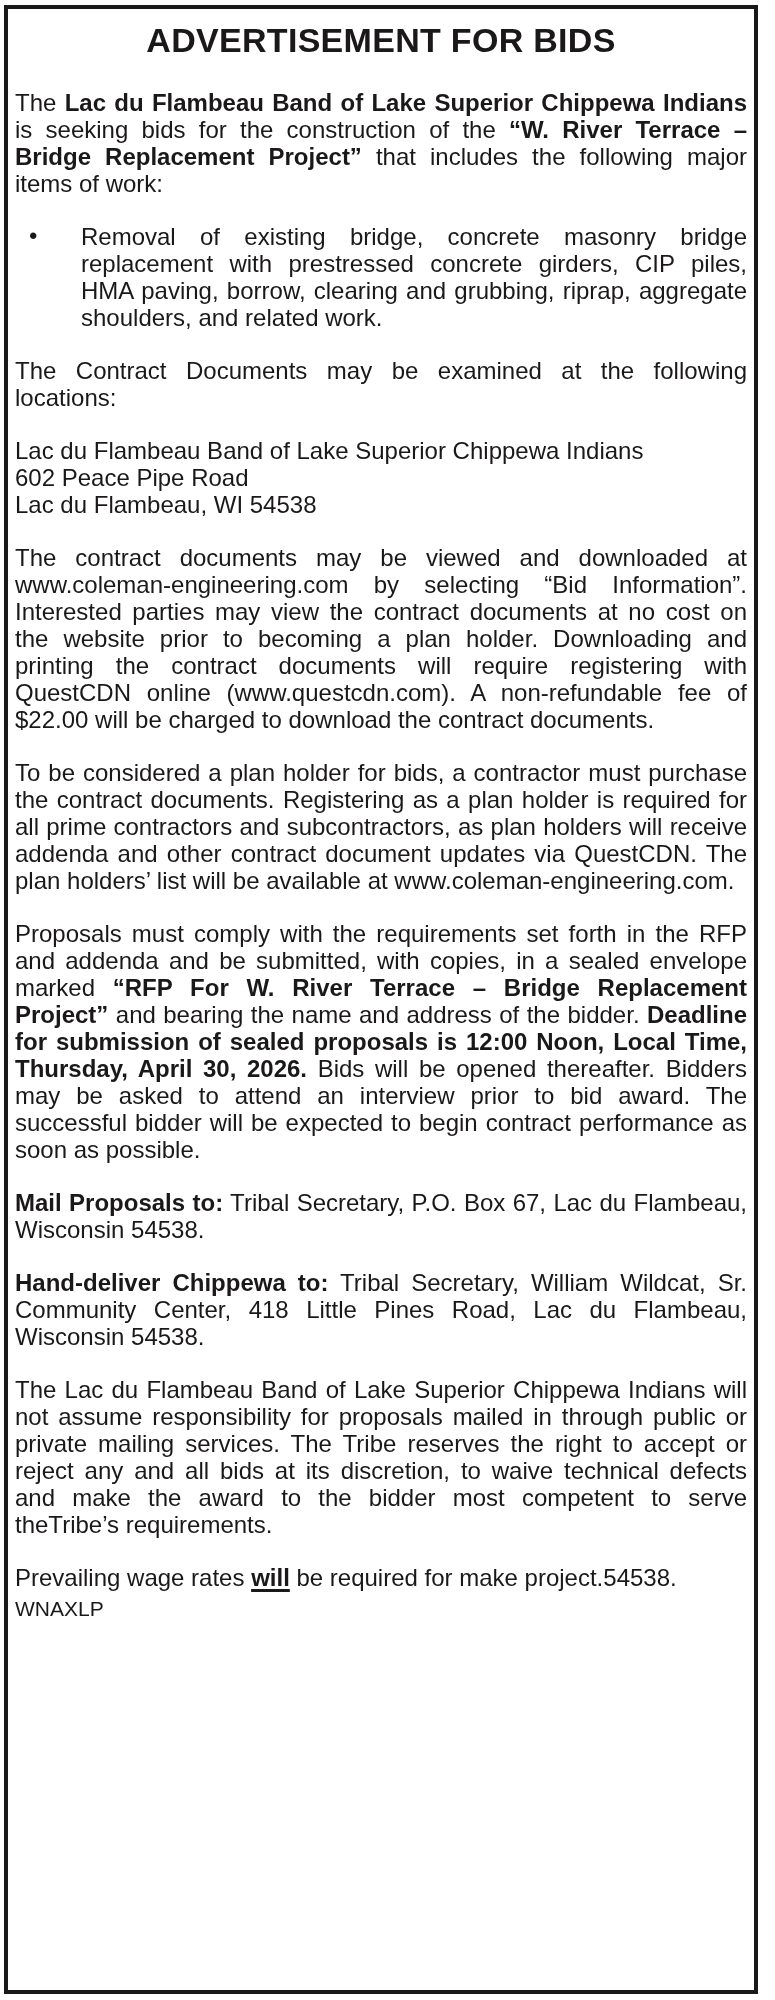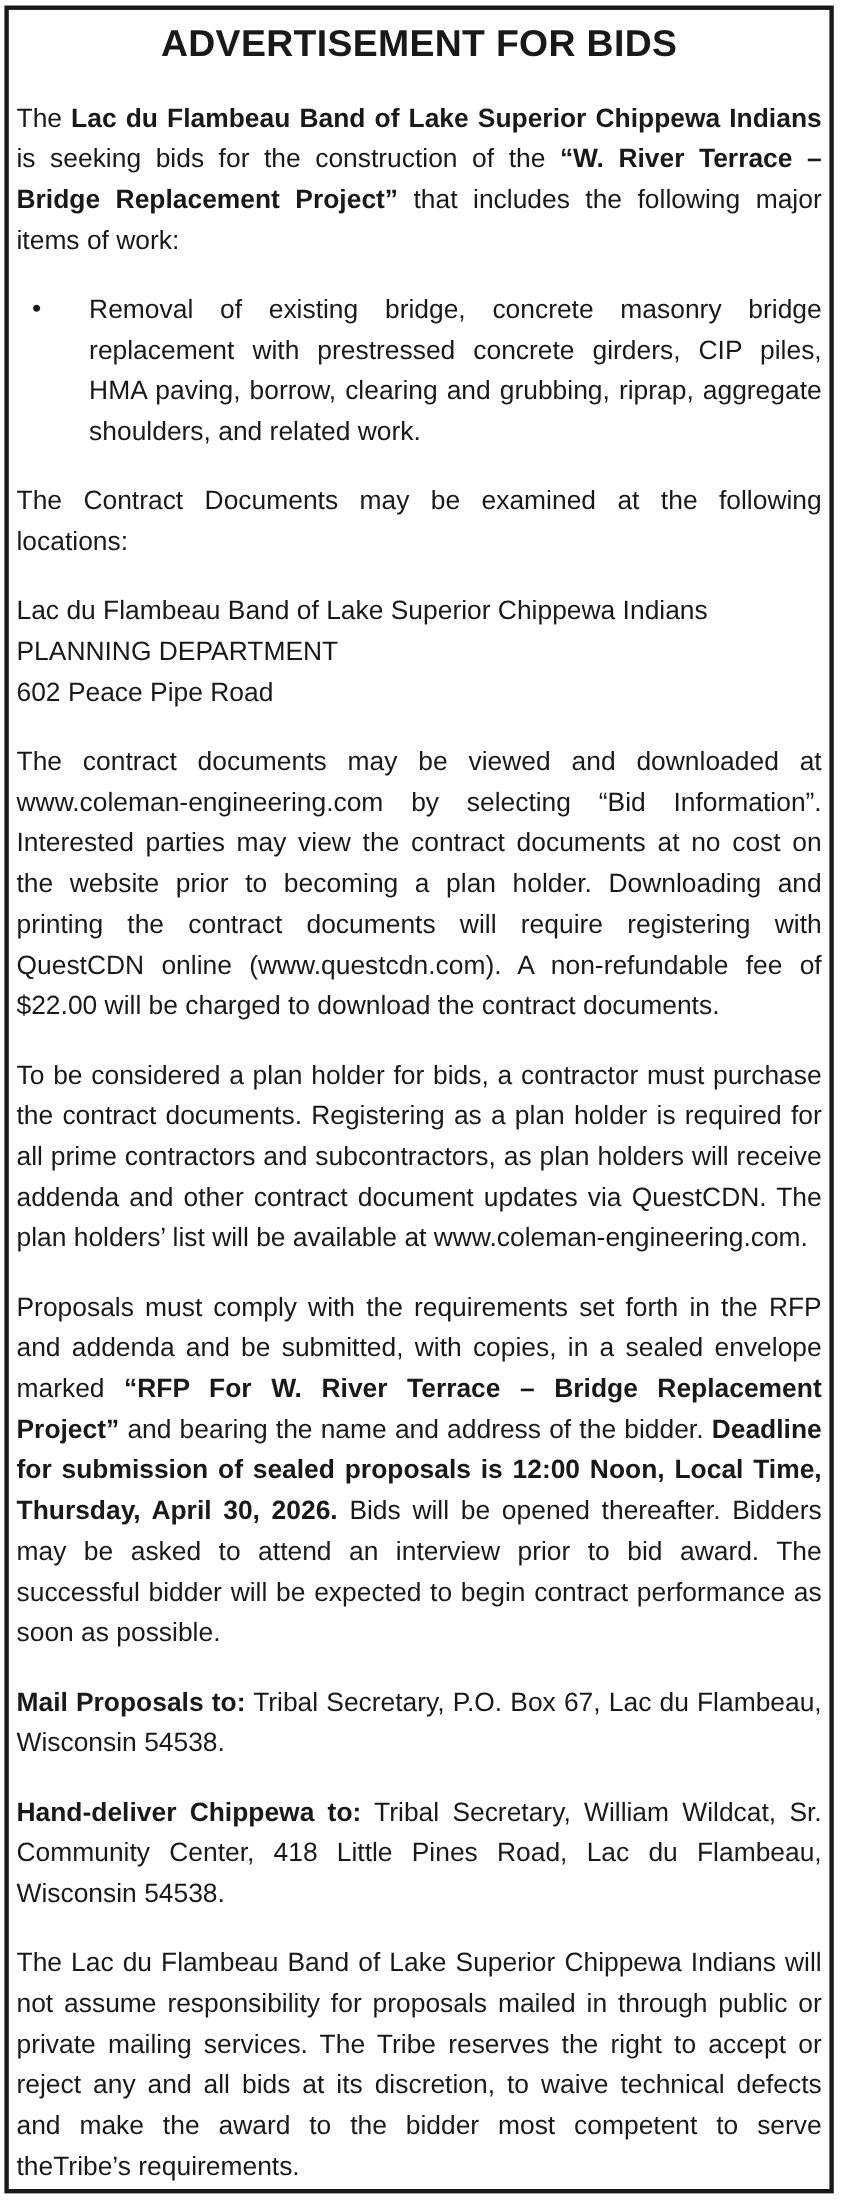"The Lac du Flambeau Band" .para { line-height: 37px -> 27px }
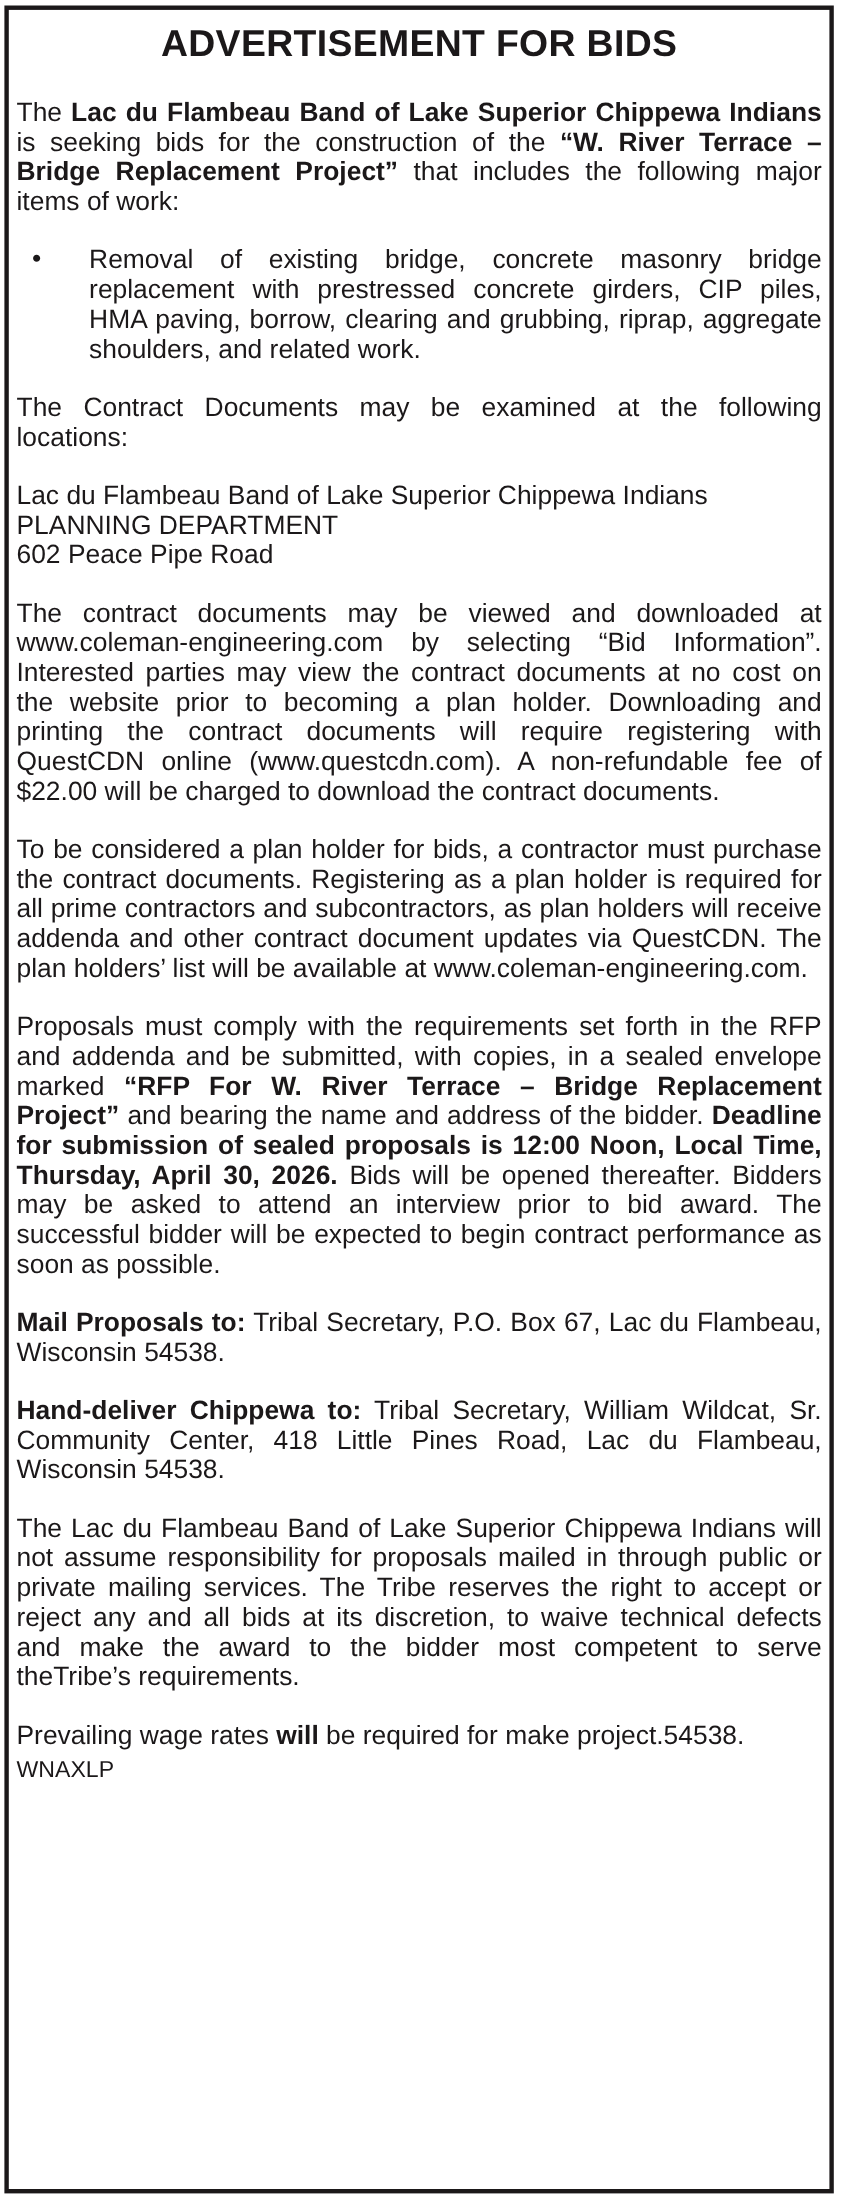"PLANNING DEPARTMENT" div { html: <div>PLANNING DEPARTMENT</div> -> none }
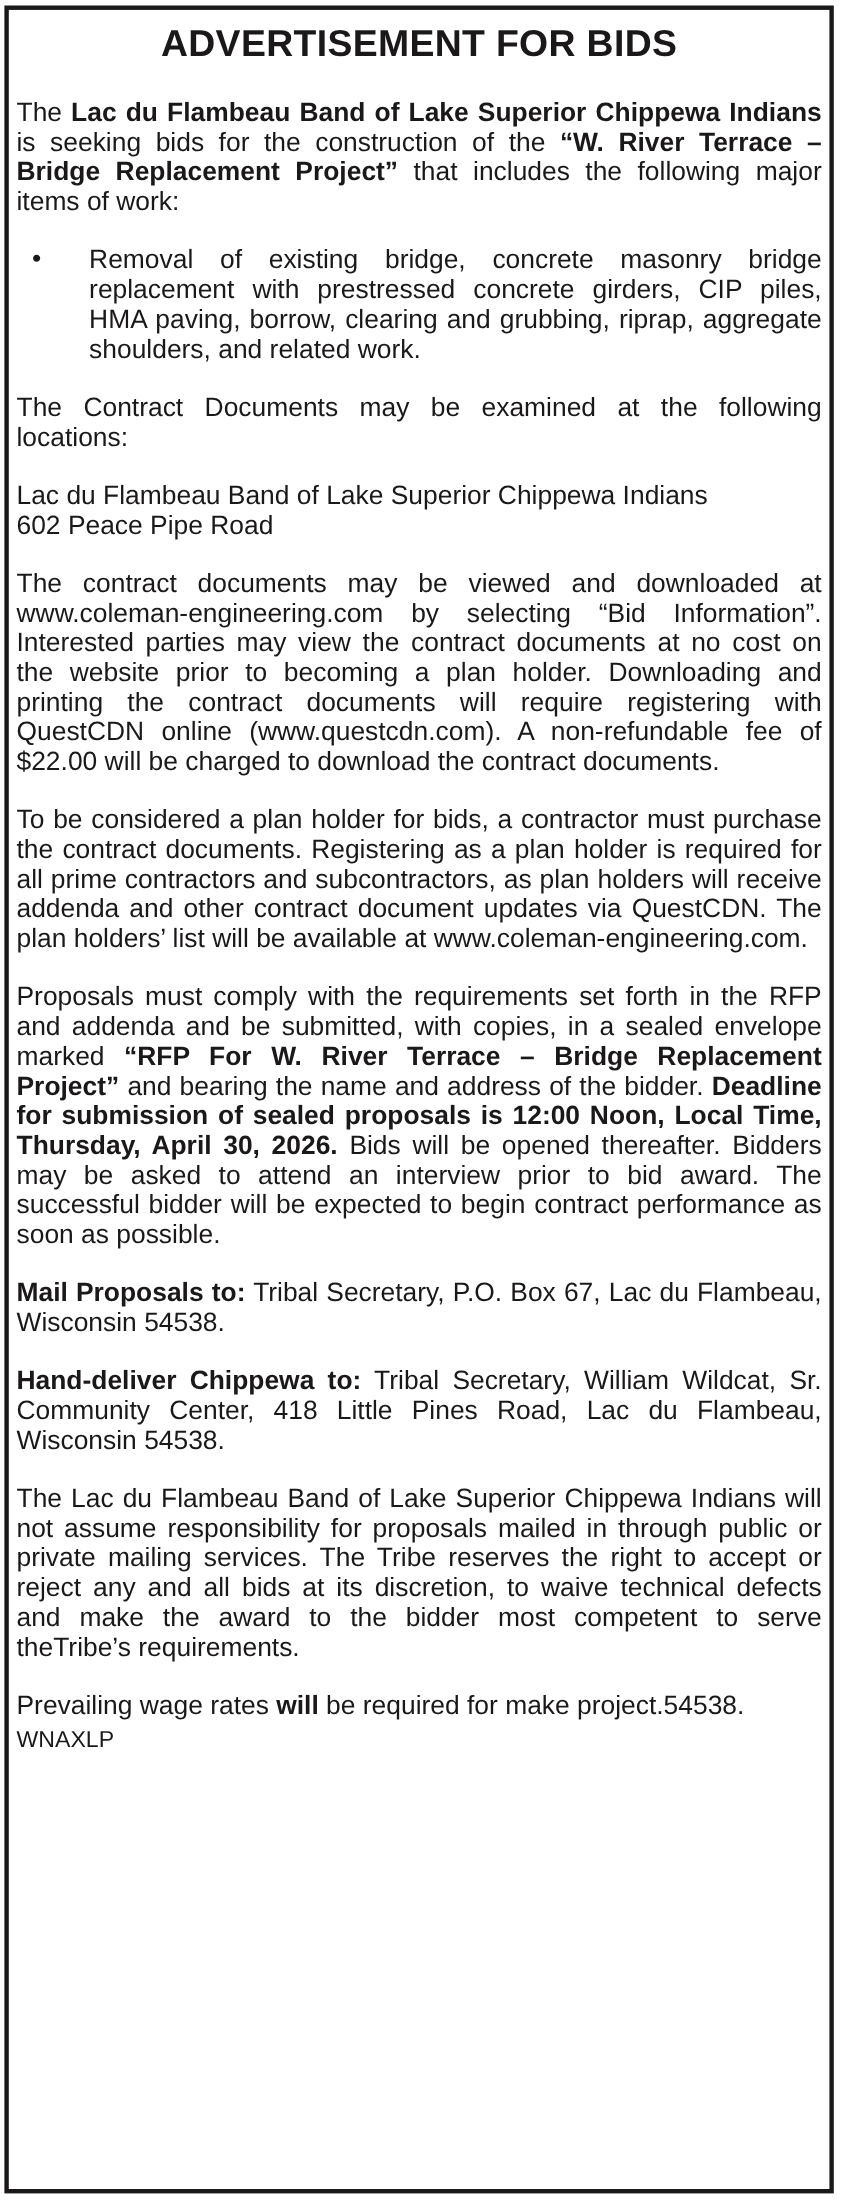"Lac du Flambeau, WI 54538" div { html: none -> <div>Lac du Flambeau, WI 54538</div> }
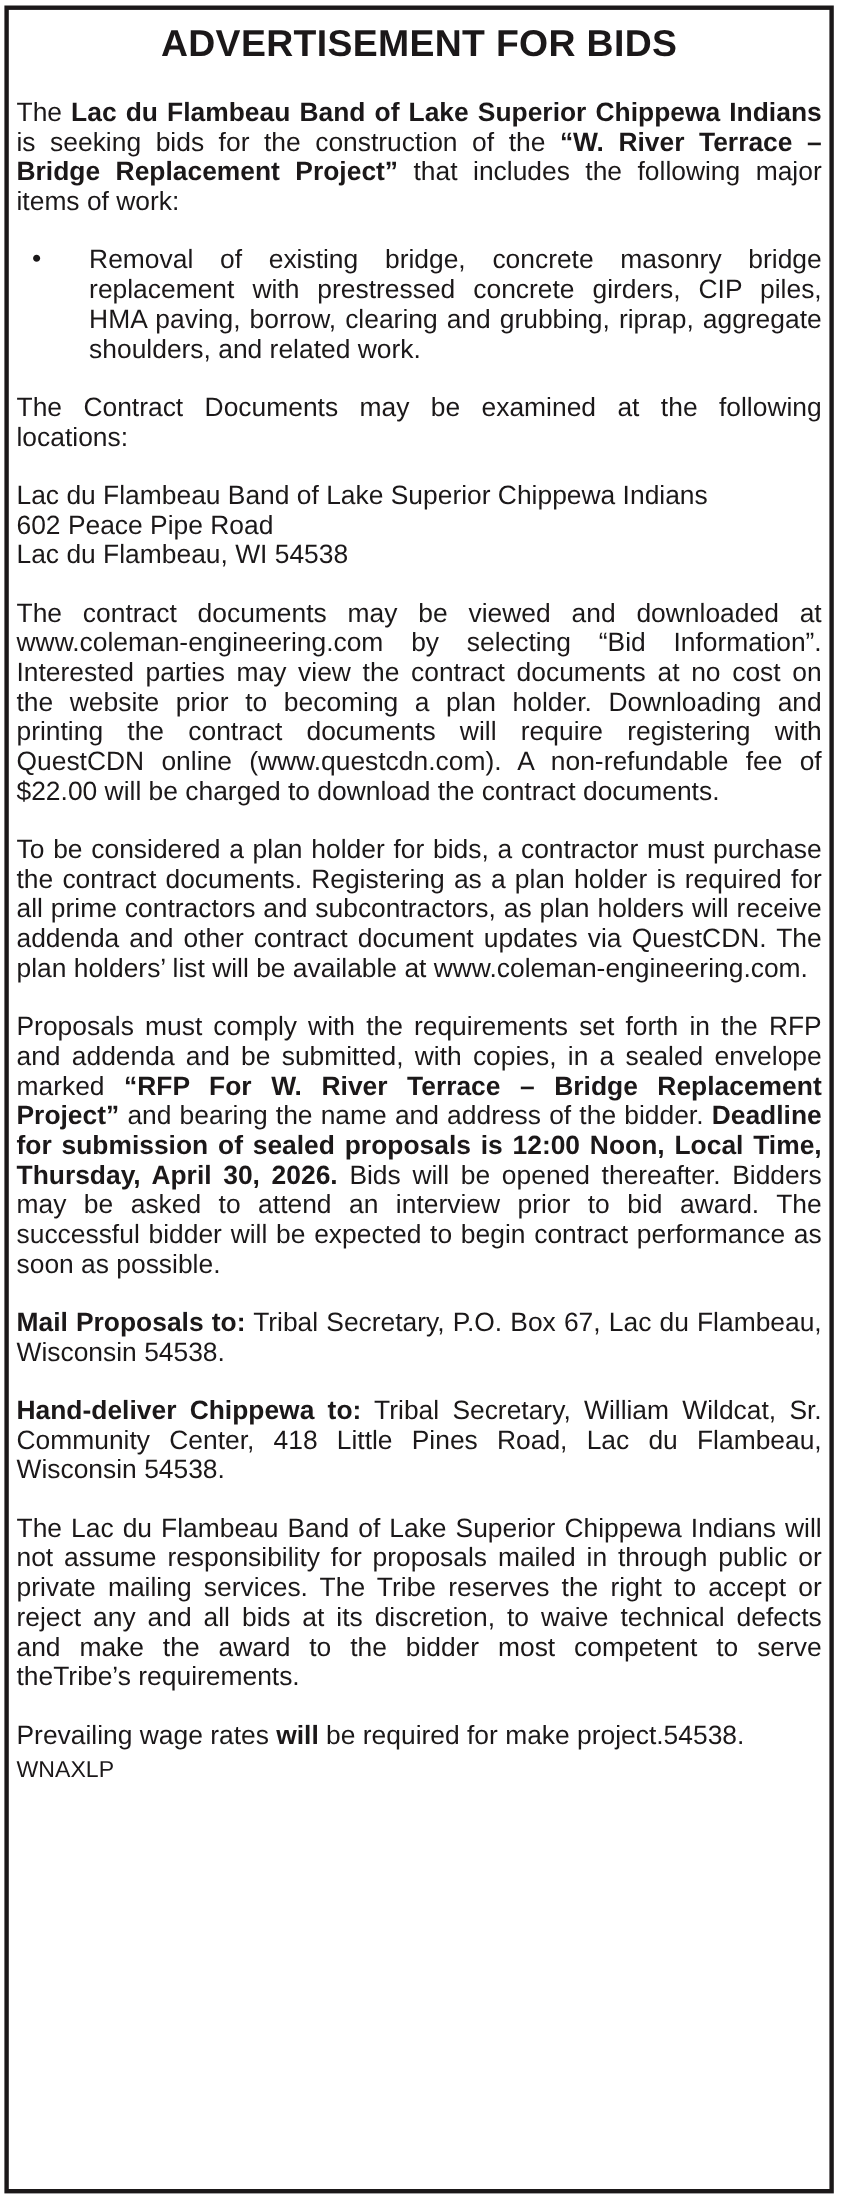"will" .uline { text-decoration: none -> underline }
